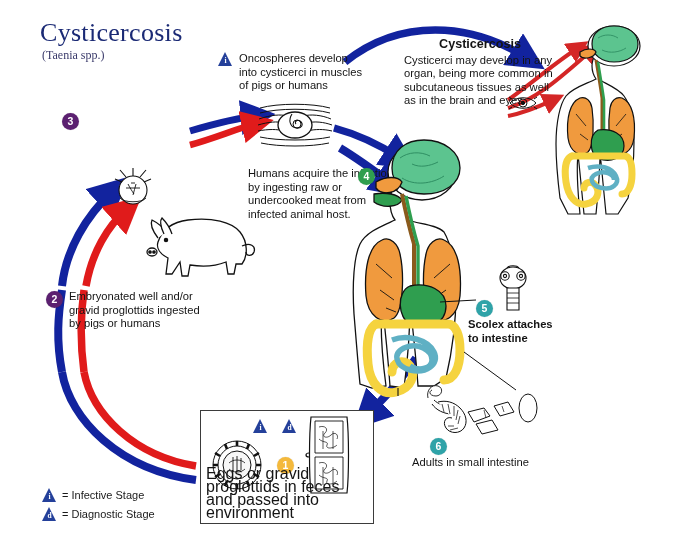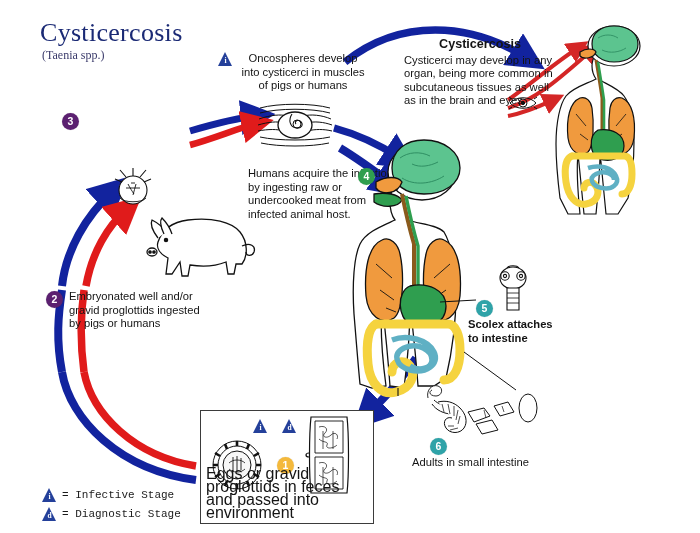"Oncospheres develop into cysticerci in" div.txt { text-align: center -> none }
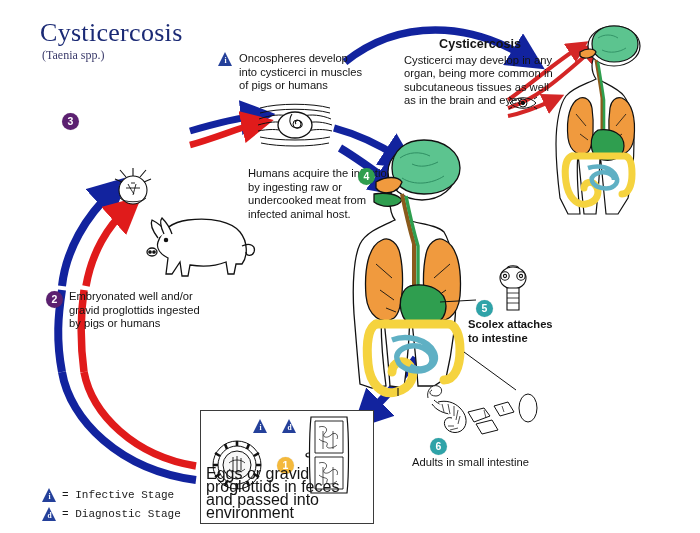"= Infective Stage" .legrow span.lt { font-family: Liberation Mono, monospace -> none }
